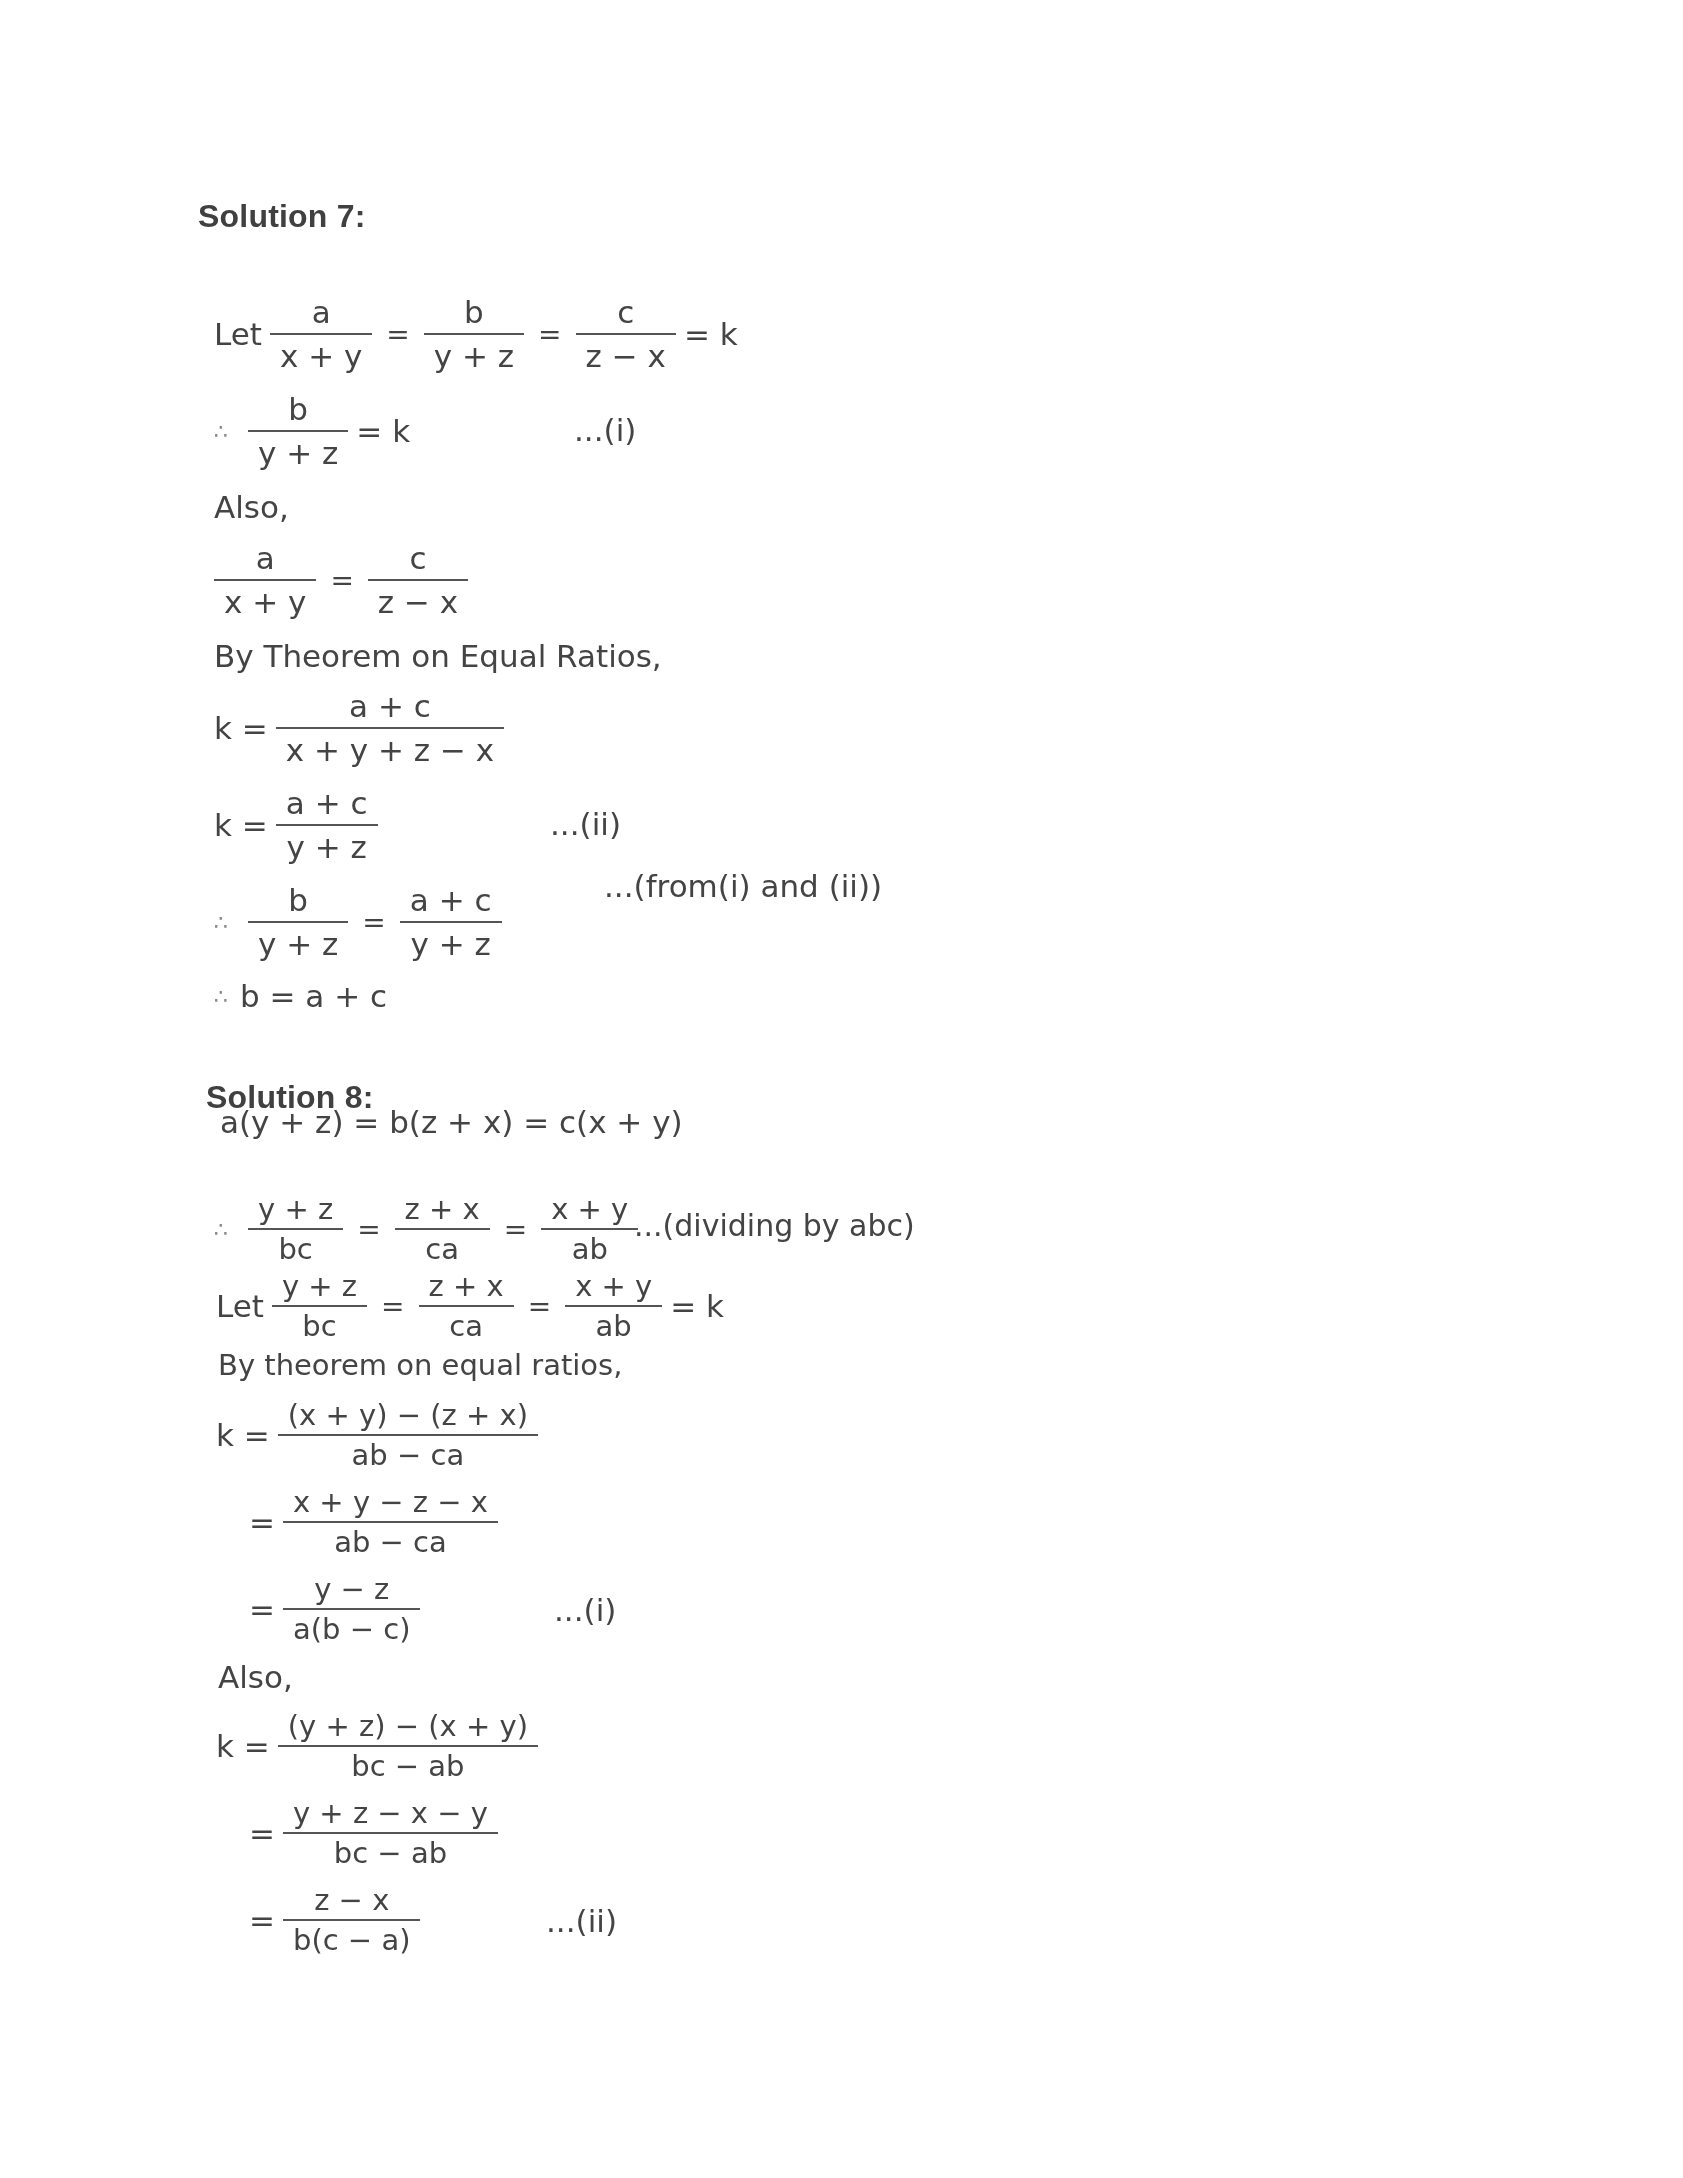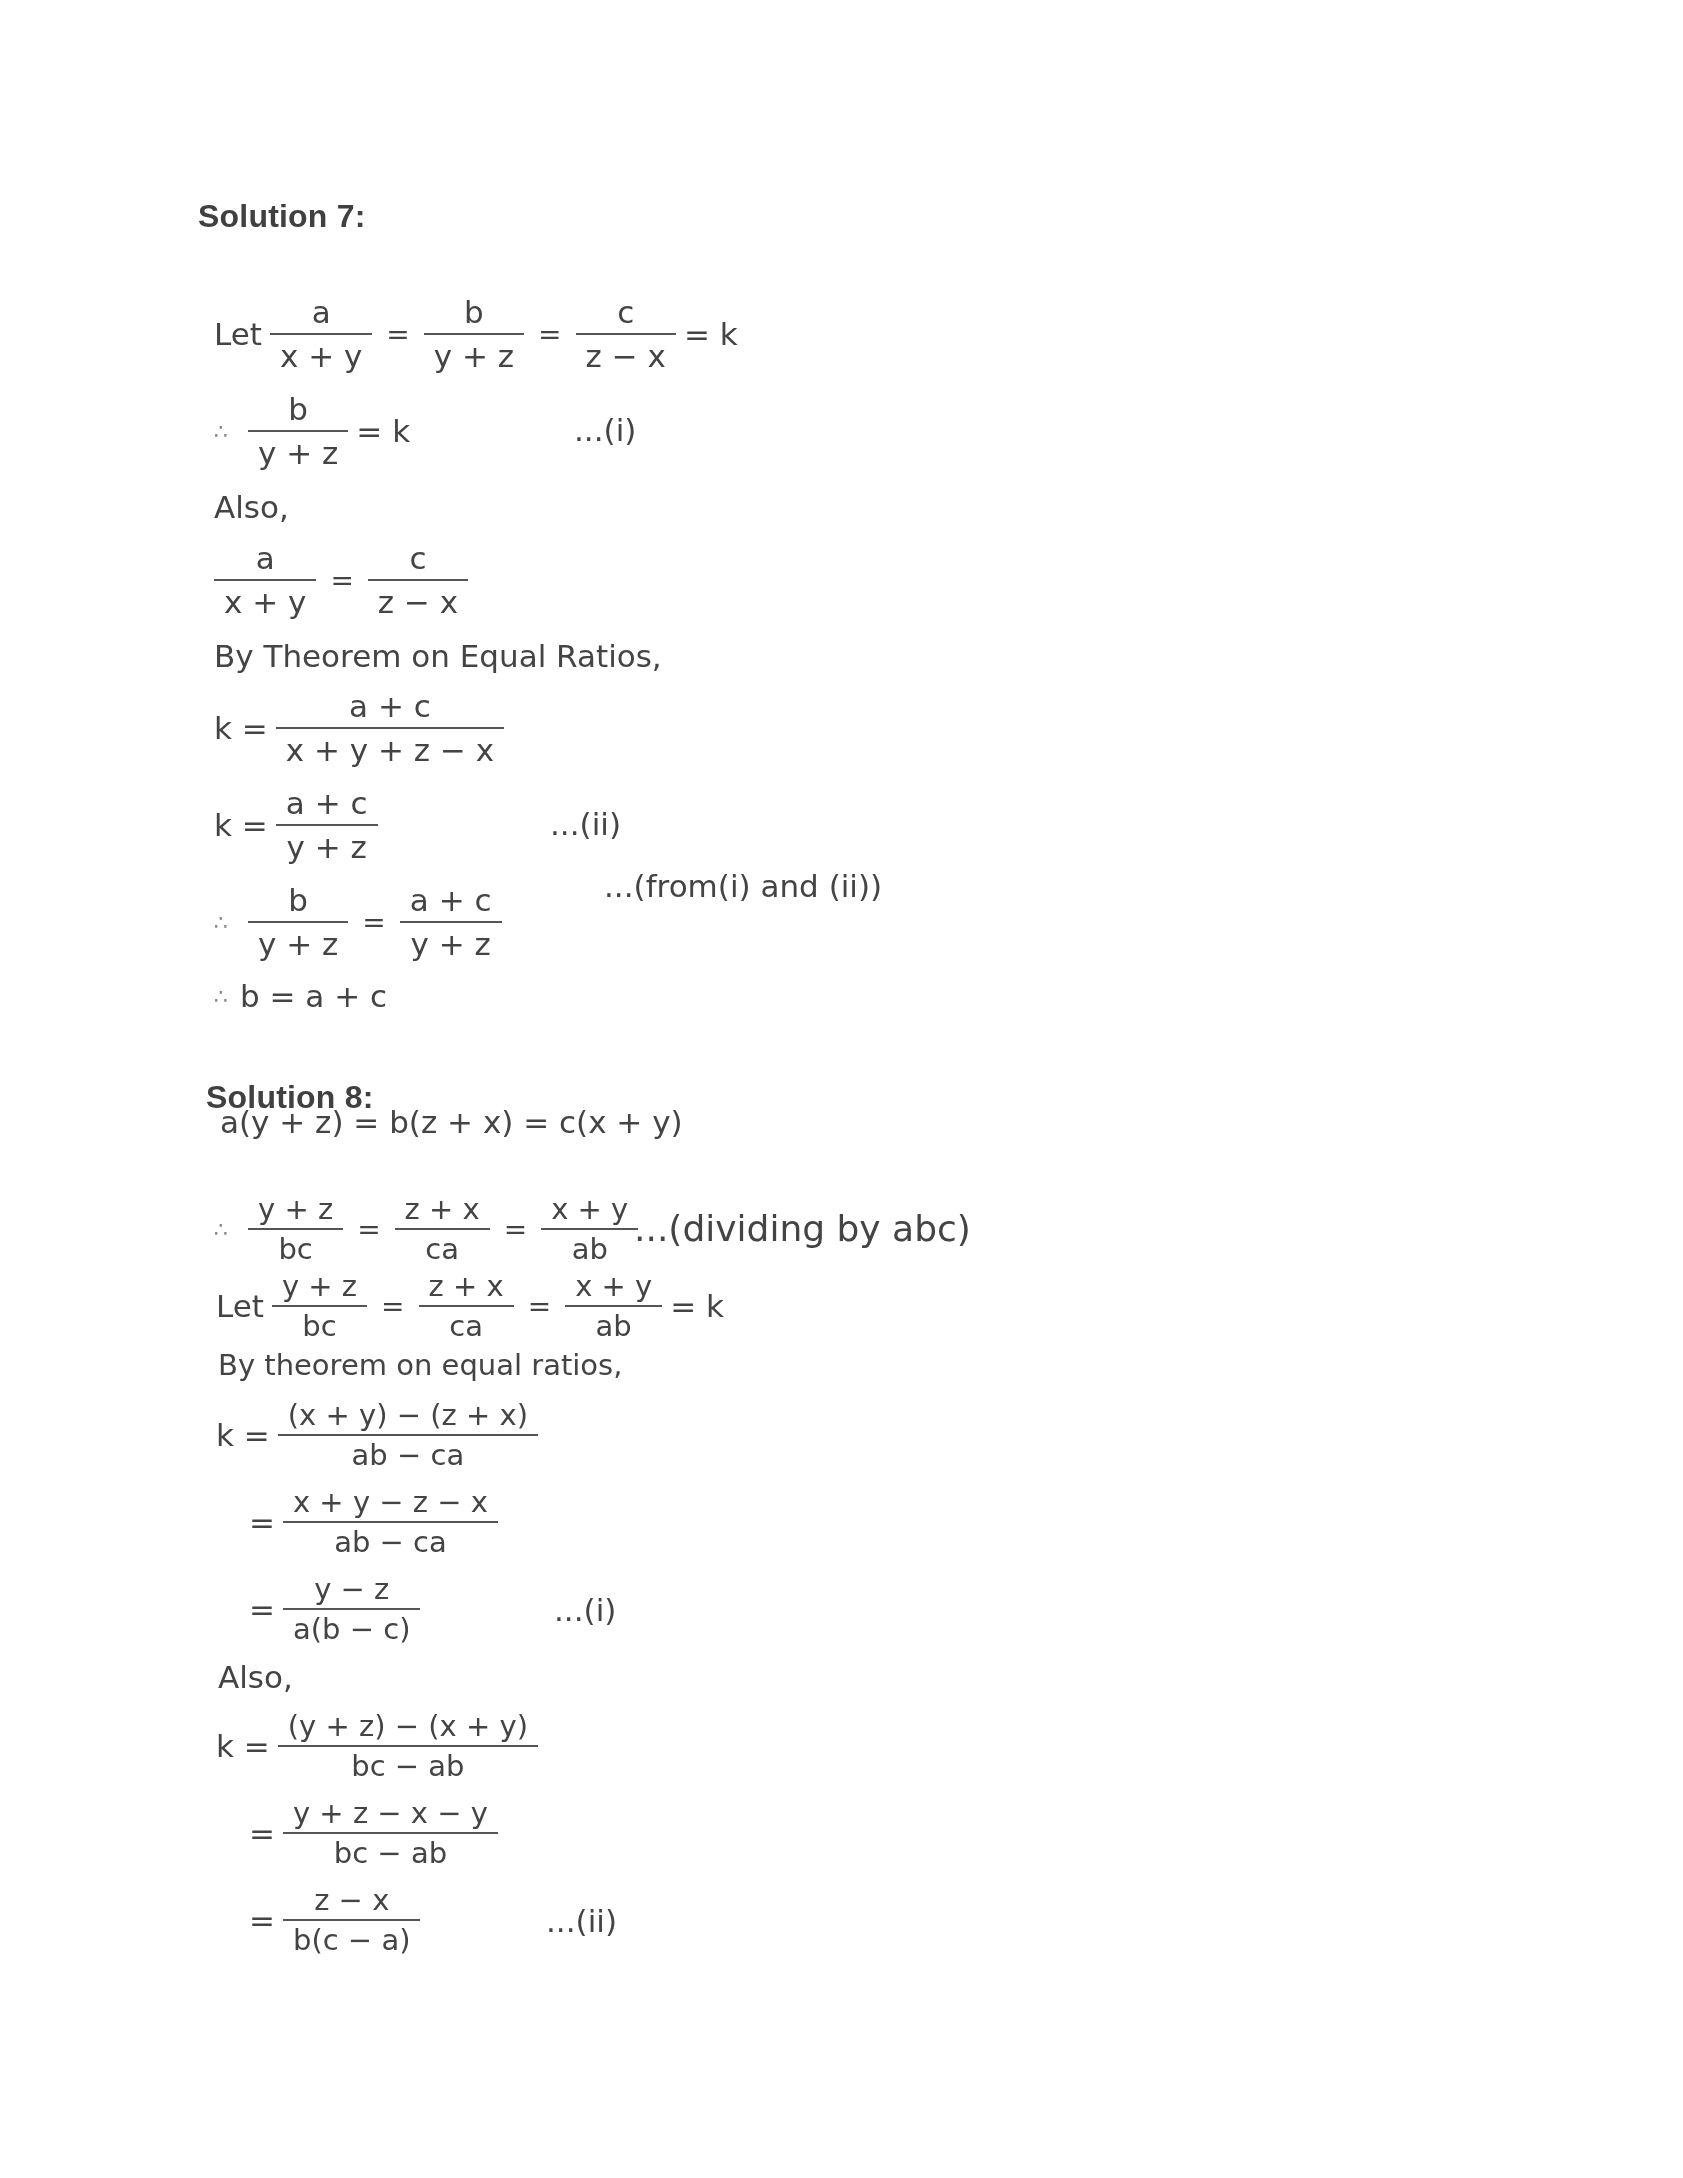"...(dividing by abc)" div.tag { font-size: 36px -> 30px }
